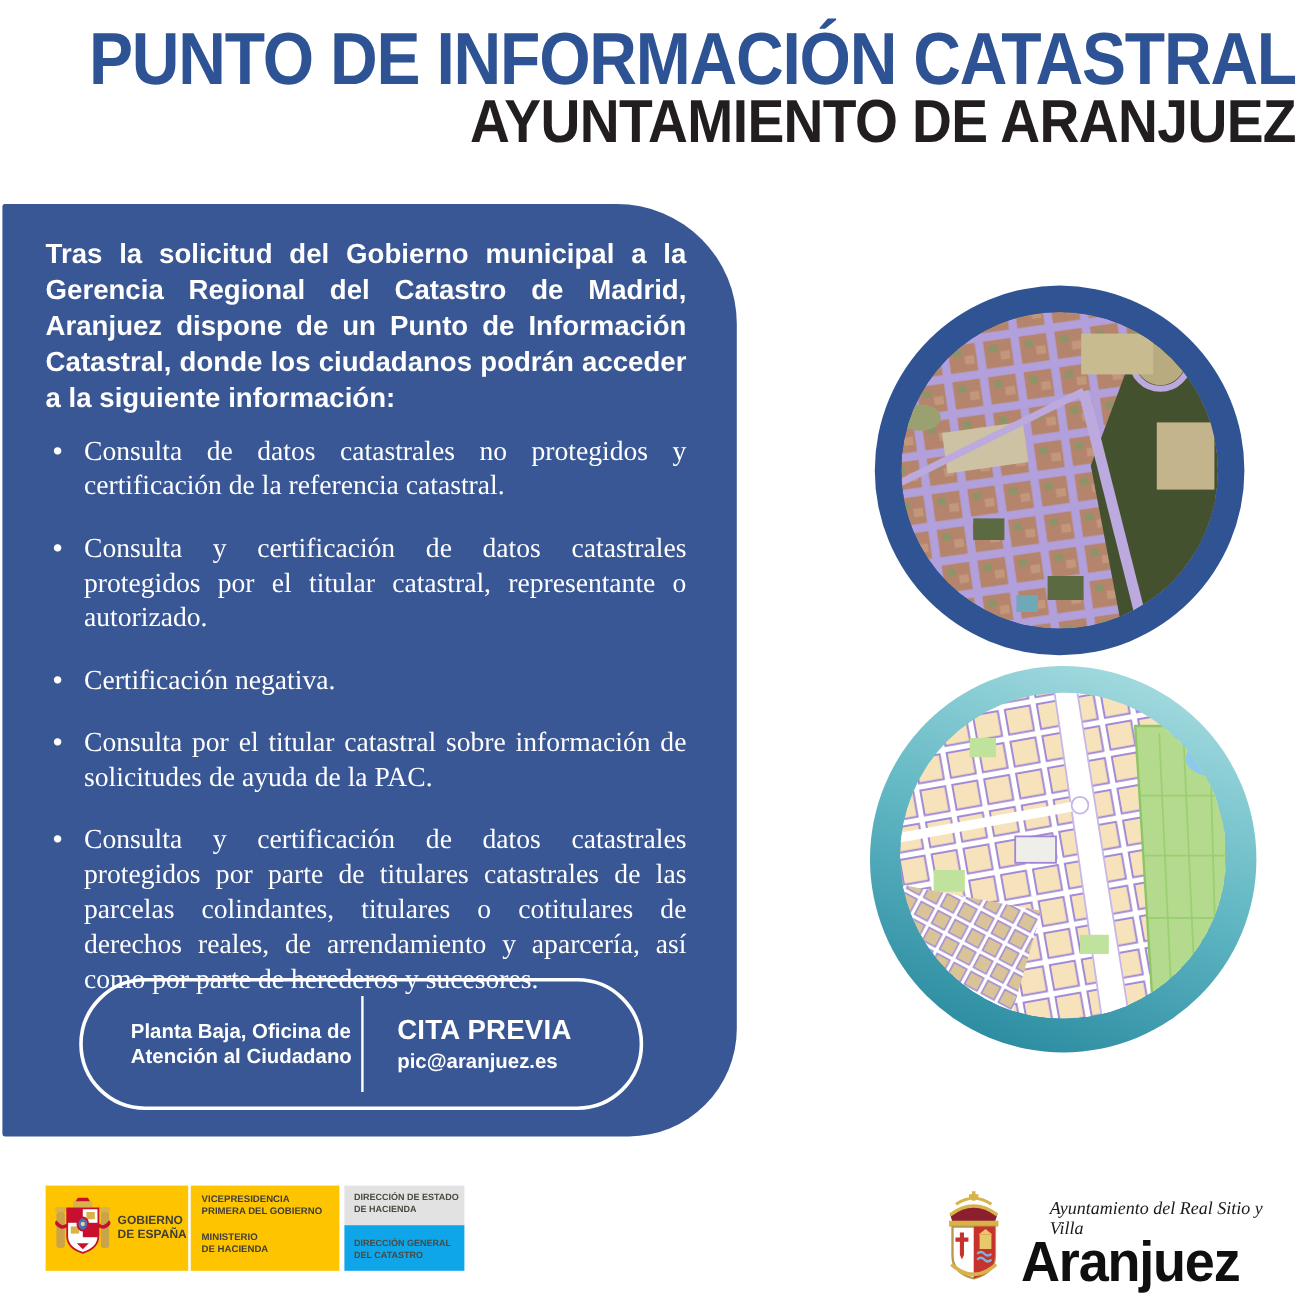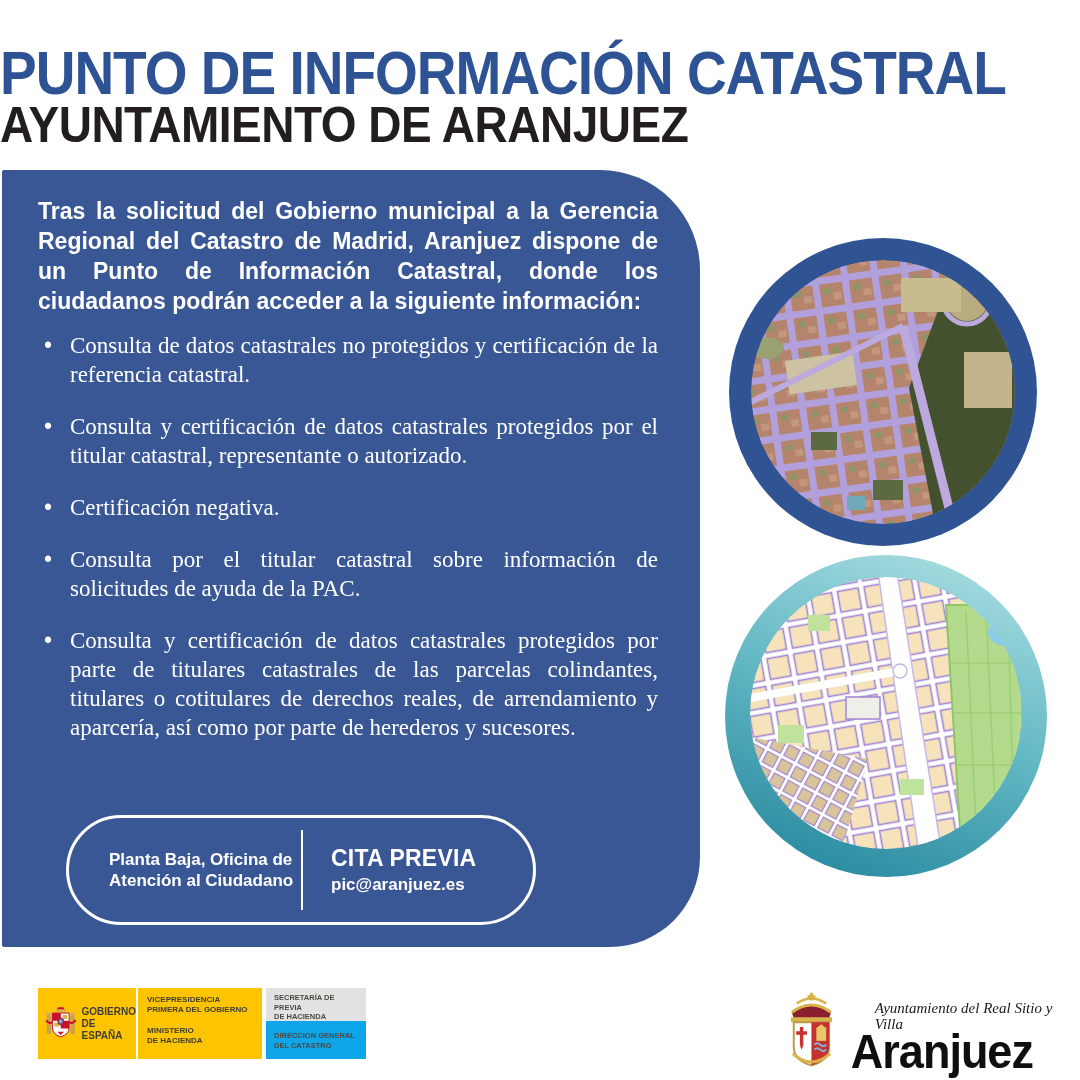"PUNTO DE INFORMACIÓN CATASTRAL" .header { text-align: left -> right; top: 40px -> 16px }
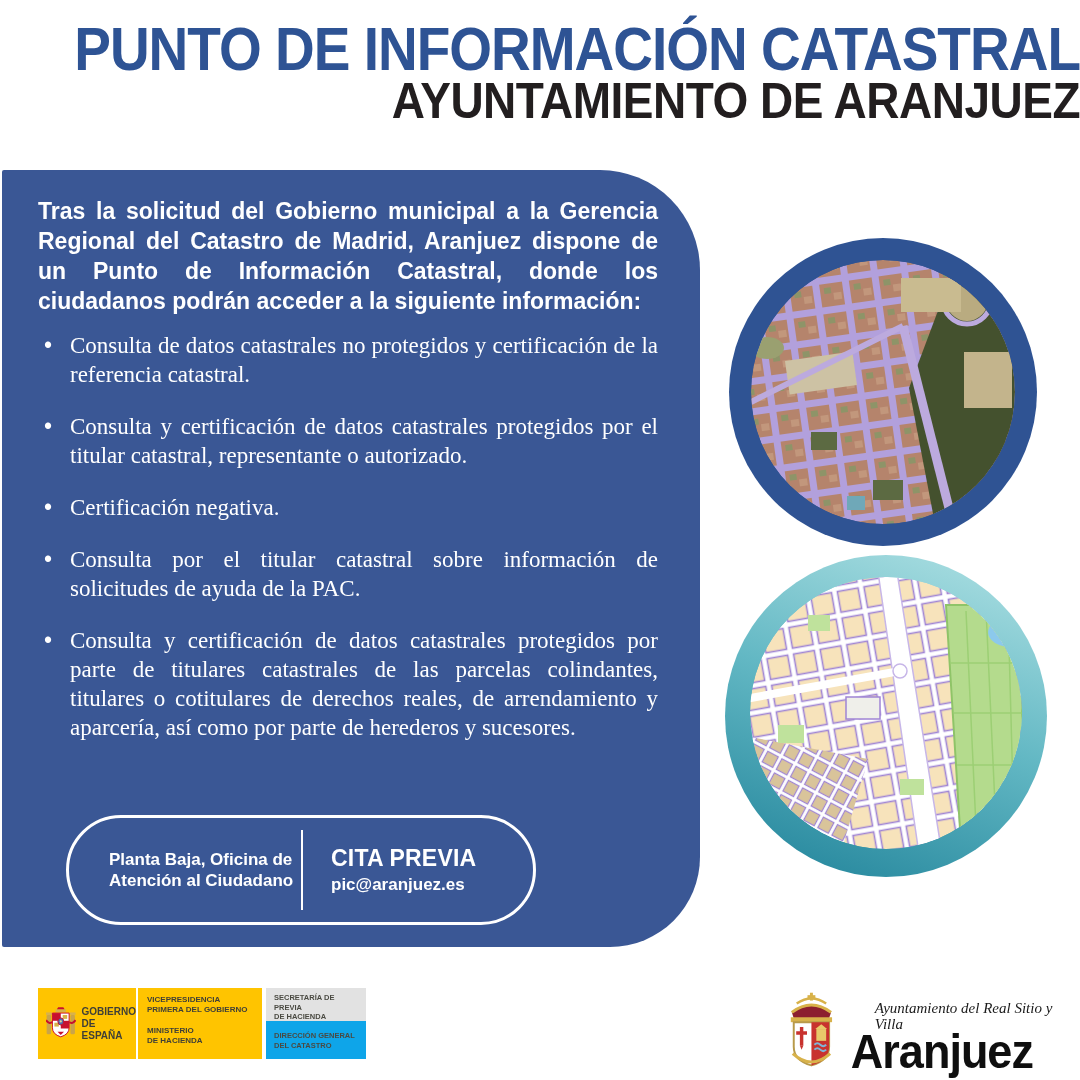"Tras la solicitud del Gobierno" .panel { width: 698px -> 612px }
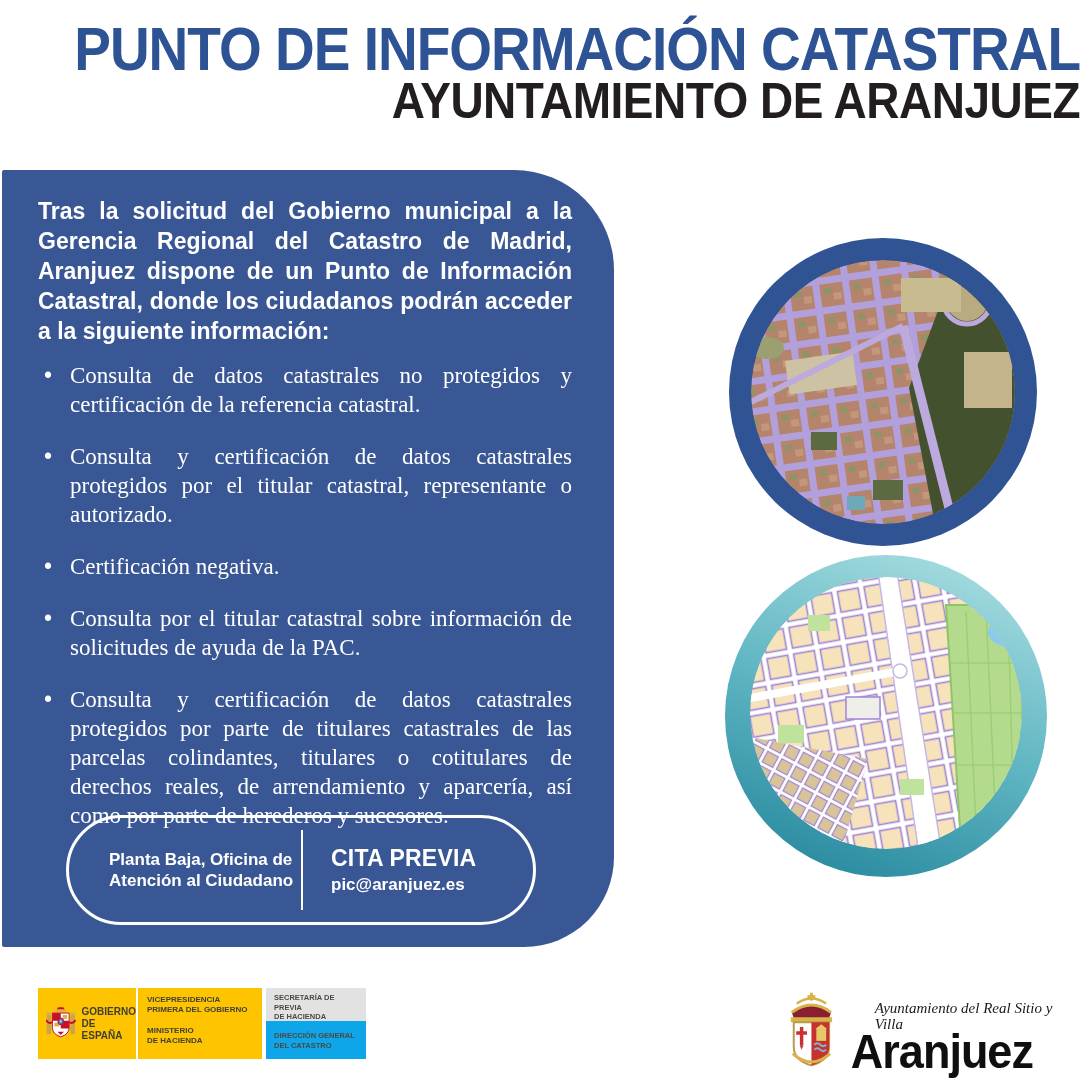"SECRETARÍA DE PREVIA" div.gray { text: SECRETARÍA DE PREVIA -> DIRECCIÓN DE ESTADO }
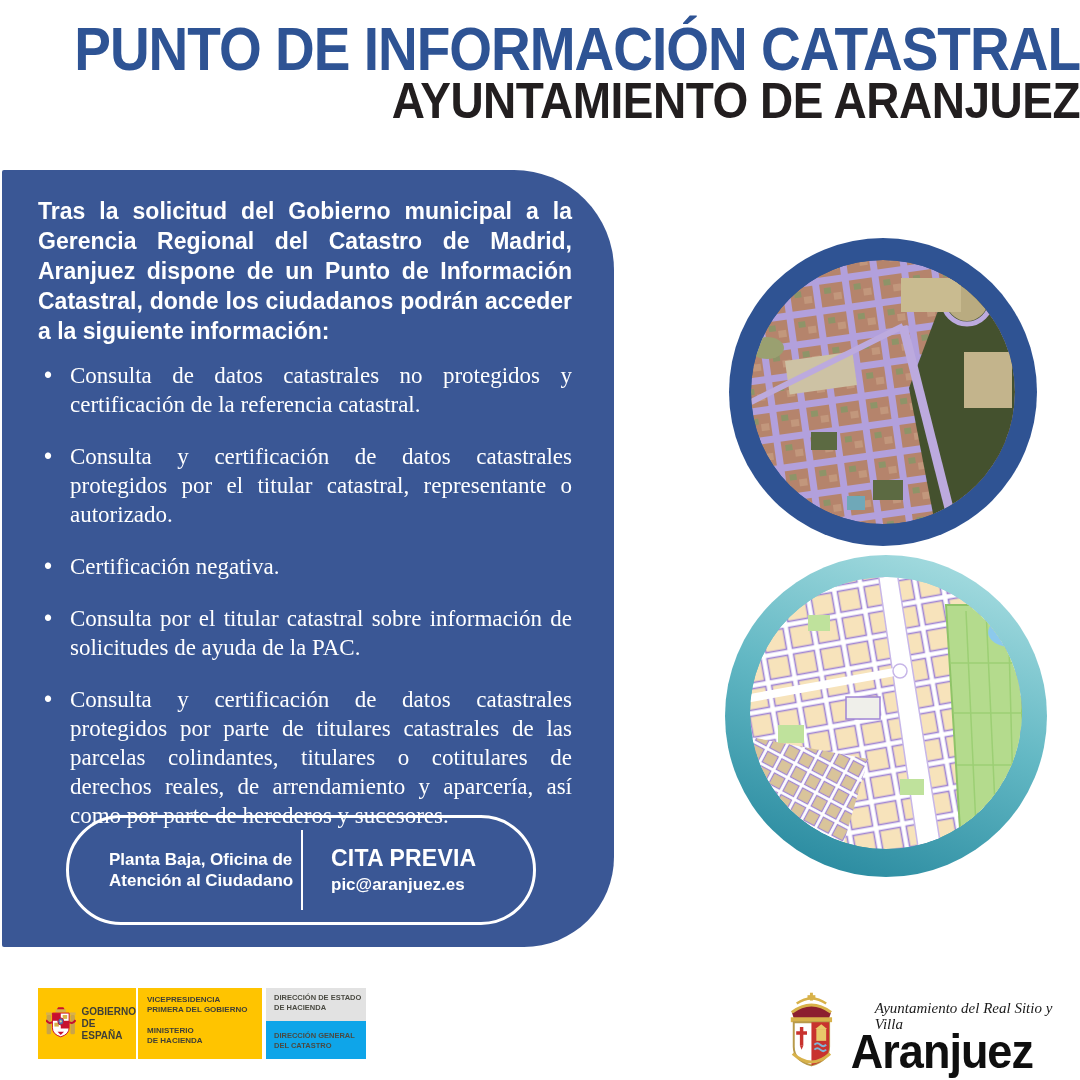"GOBIERNO" .gov-seg1 { width: 98px -> 119px }
